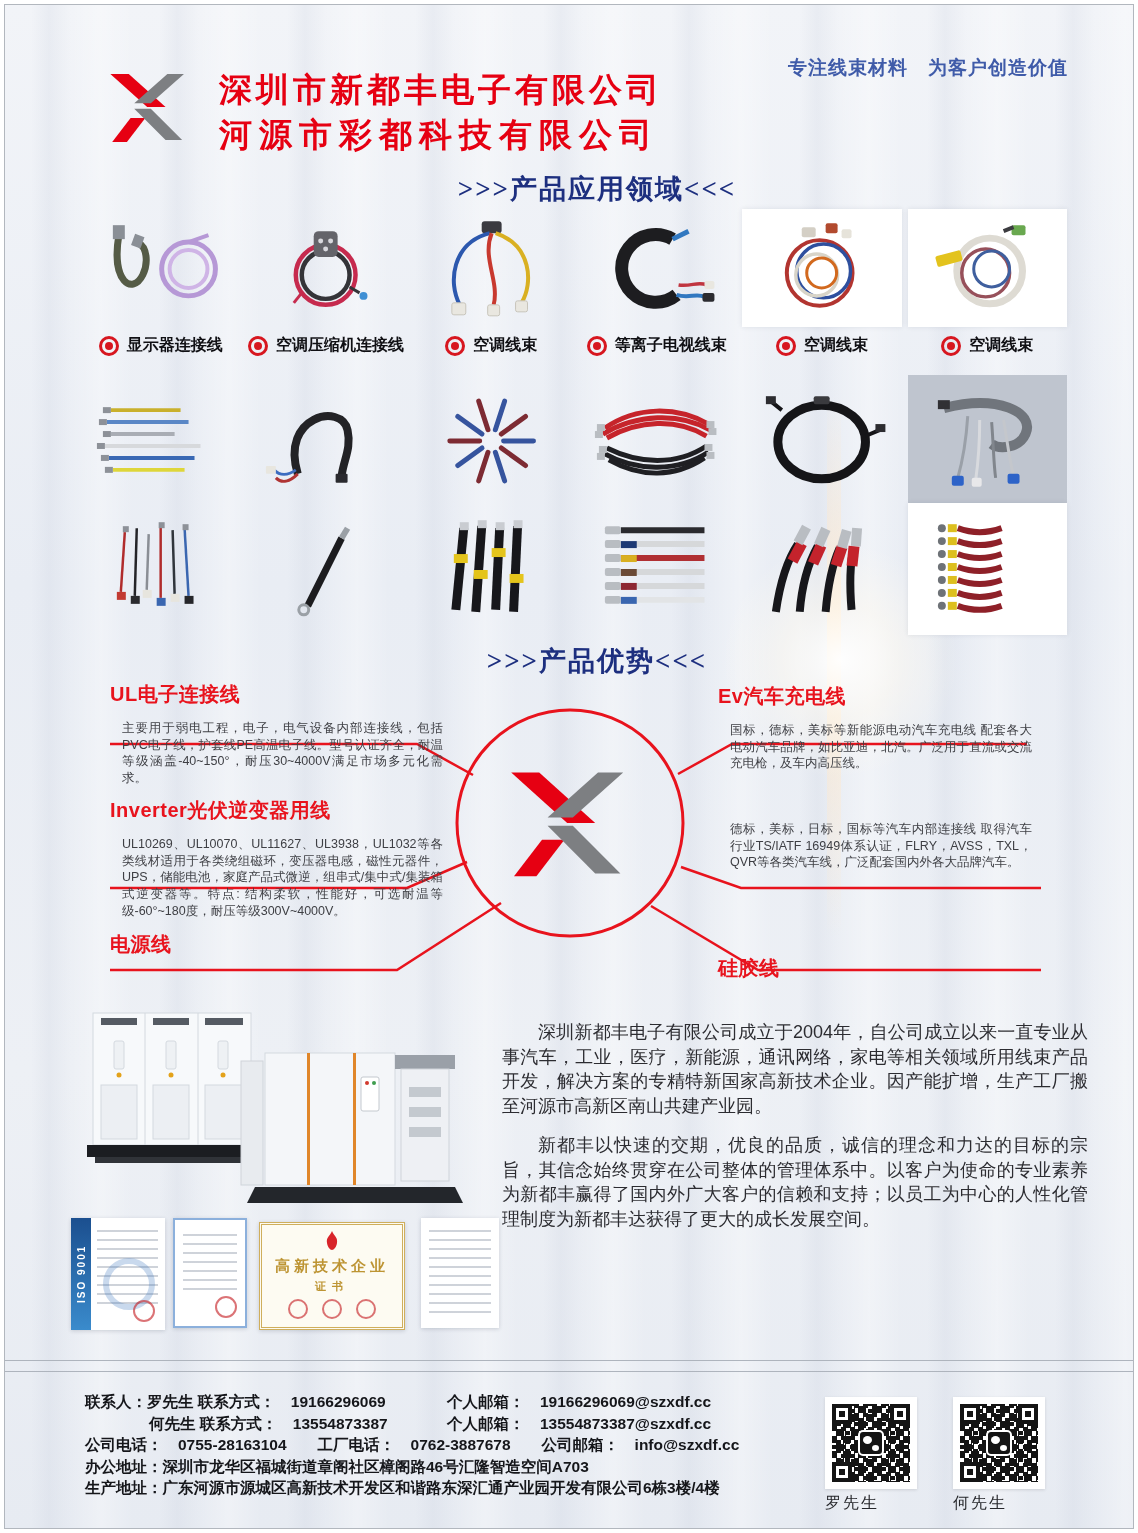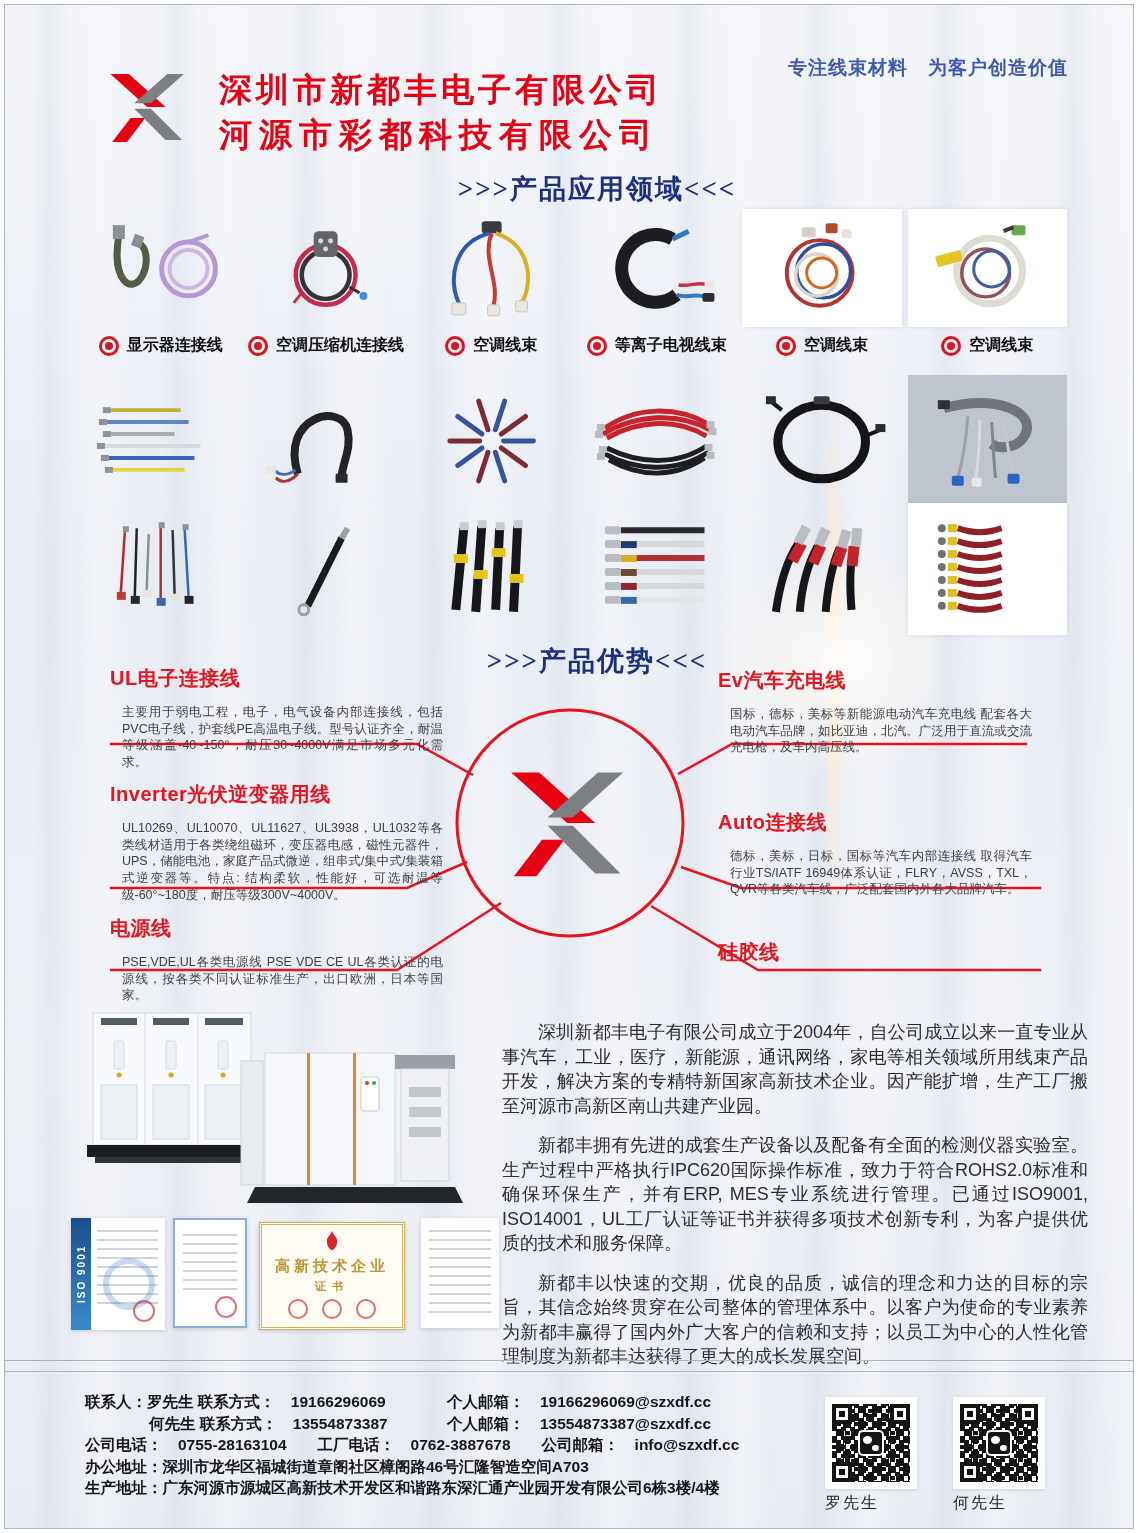"UL电子连接线" .adv h3 { margin: 0 0 5px 0 -> 16px 0 5px 0 }
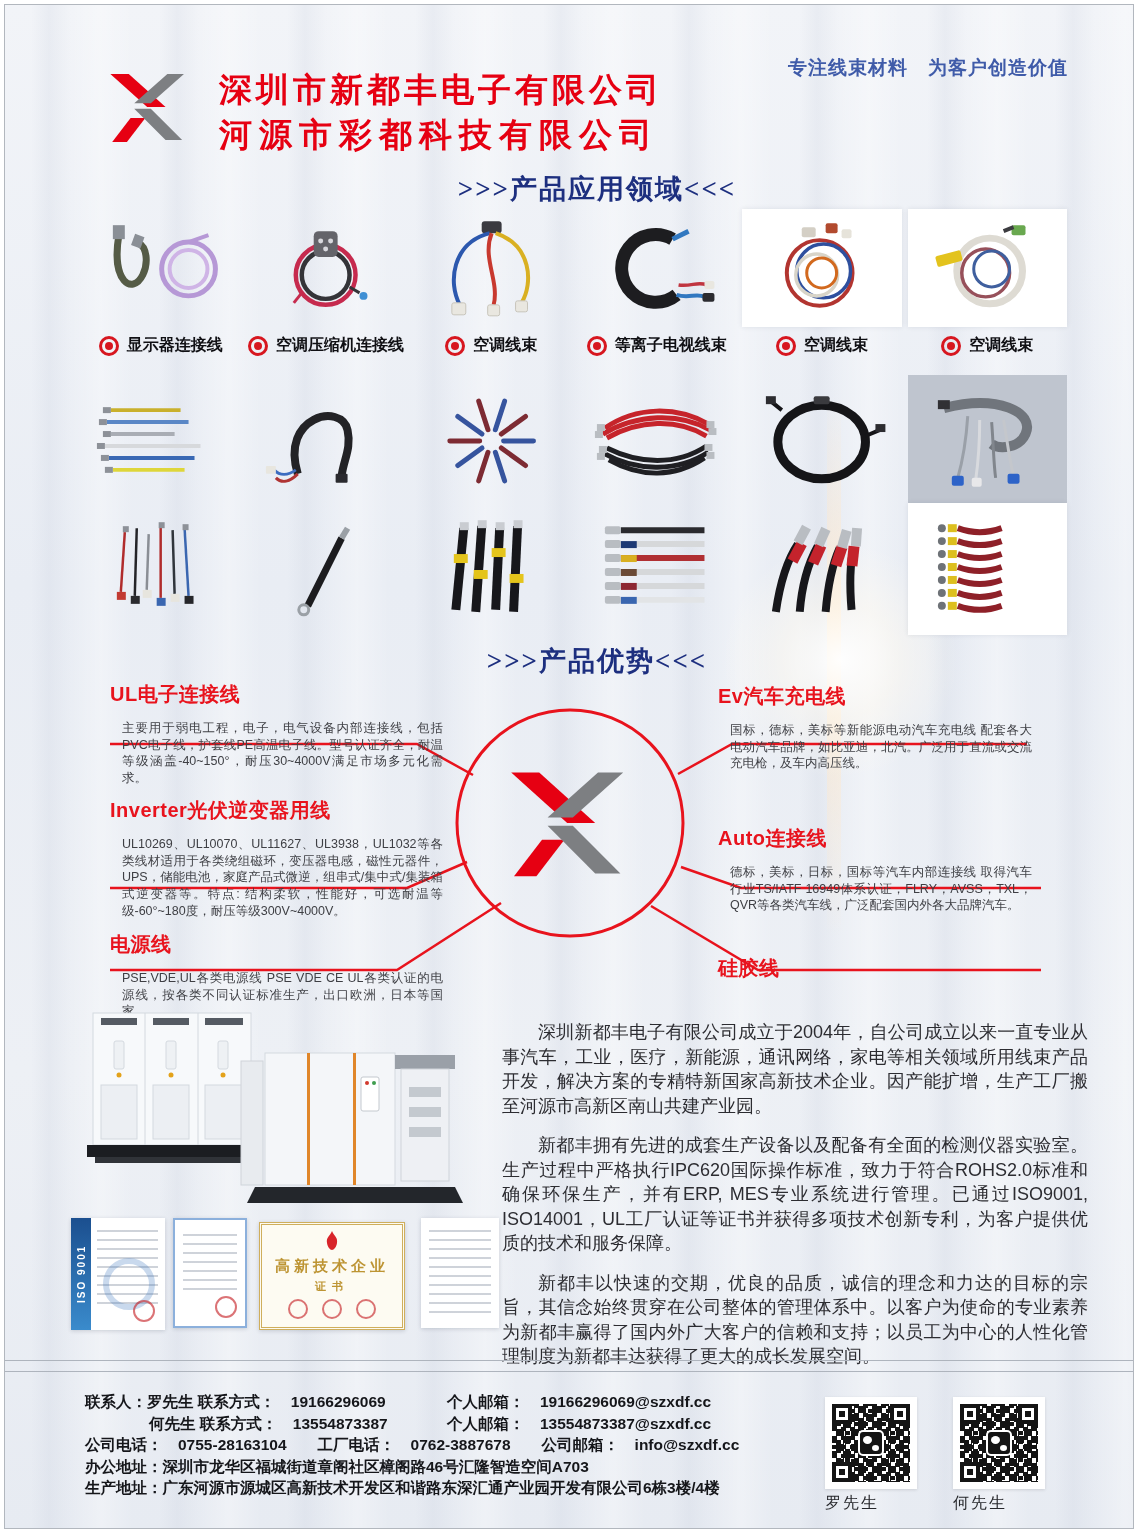"Auto连接线" h3 { html: <h3>Auto连接线</h3> -> none }
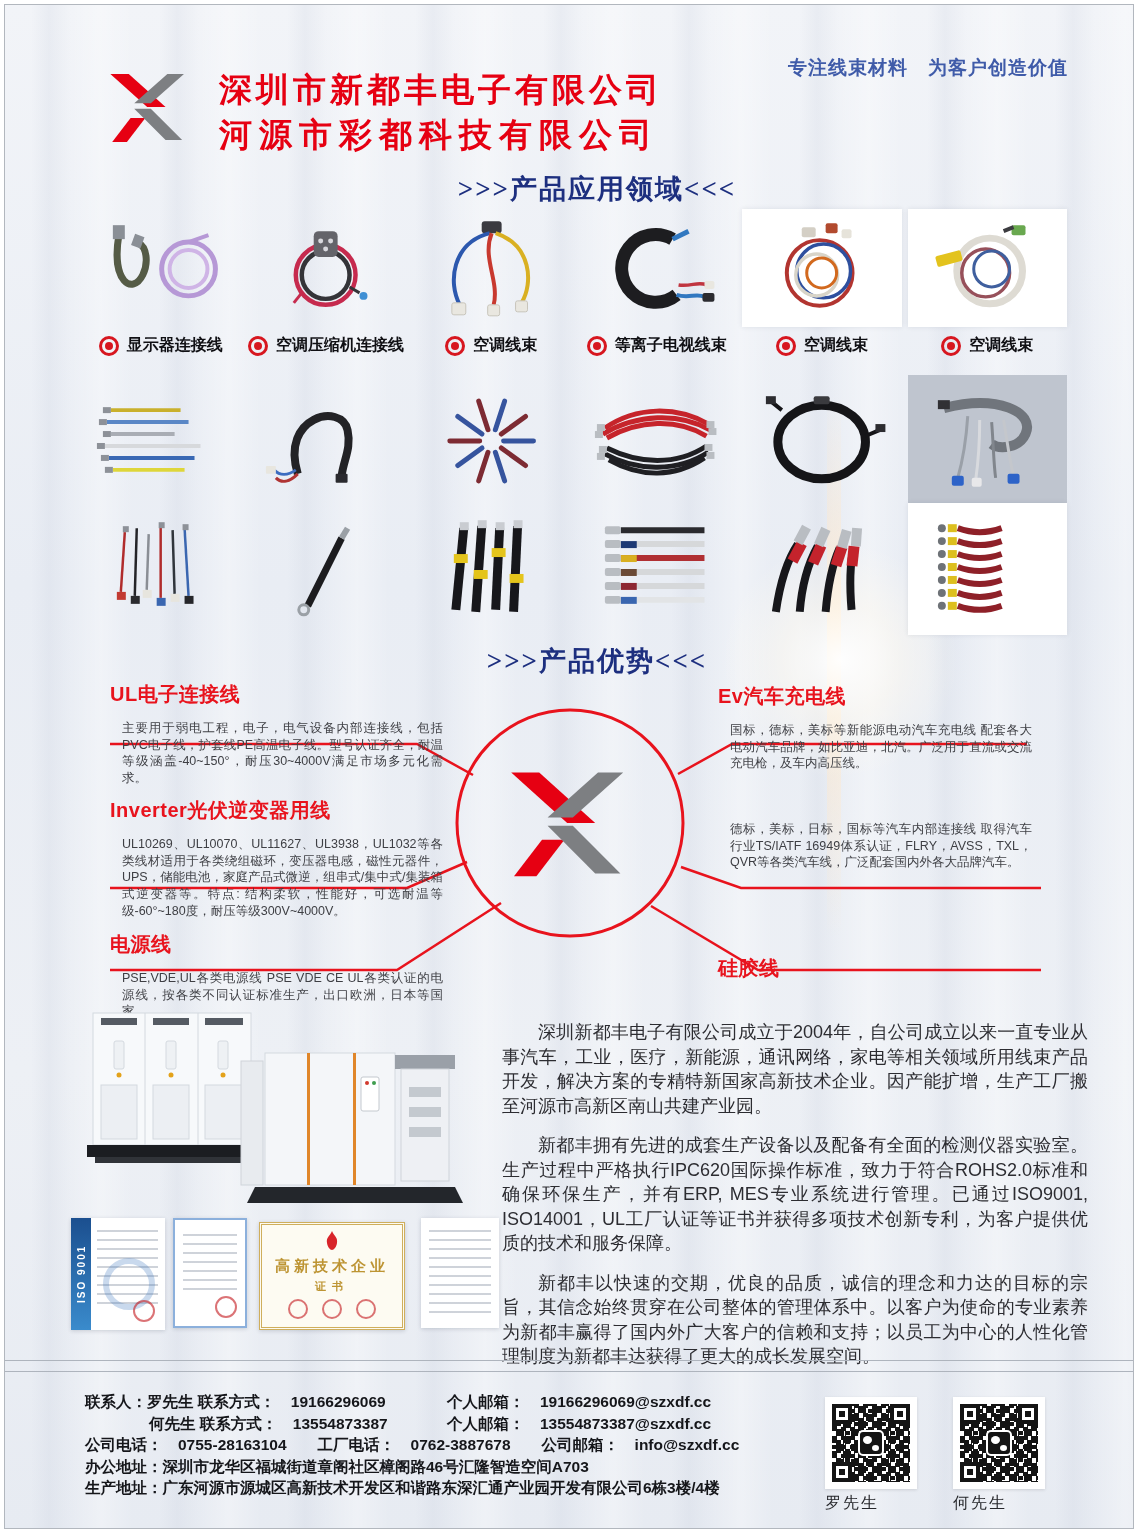"PSE,VDE,UL各类电源线 PSE VDE CE" p { html: <p>PSE,VDE,UL各类电源线 PSE VDE CE UL各类认证的电源线，按各类不同认证标准生产，出口欧洲，日本等国家。</p> -> none }
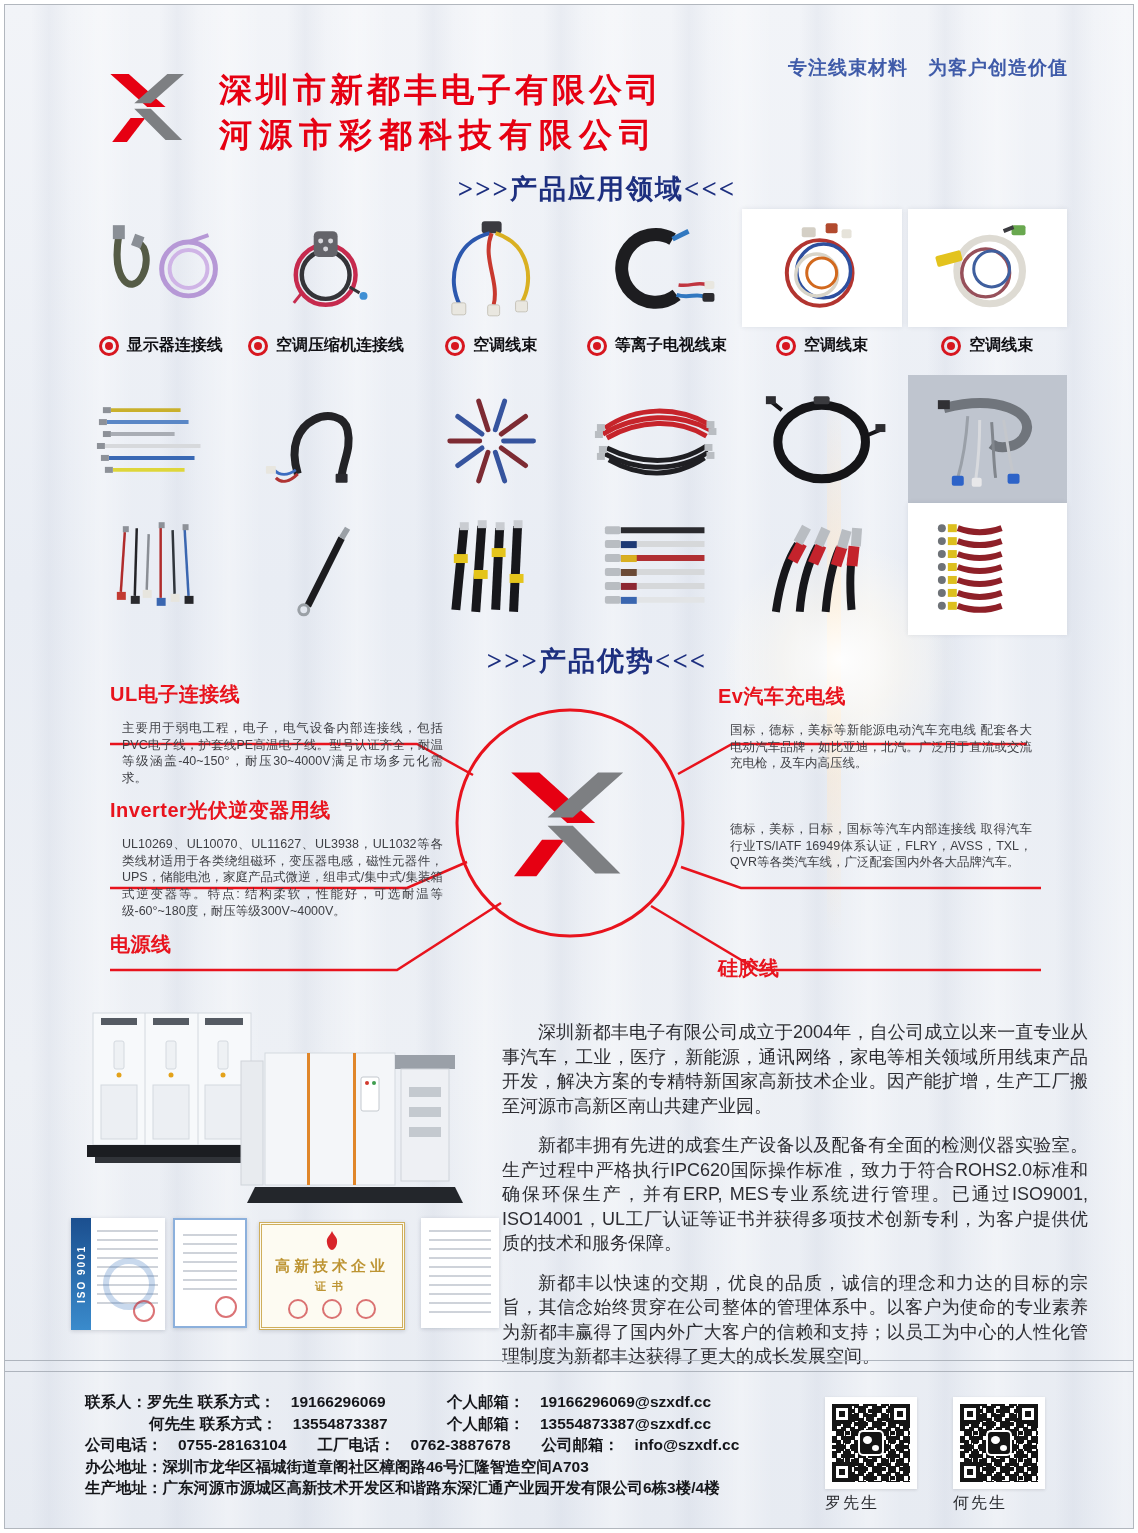"新都丰拥有先进的成套生产设备以及配备有全面的检测仪器实验室。生产过程中严格执行I" p { html: <p>新都丰拥有先进的成套生产设备以及配备有全面的检测仪器实验室。生产过程中严格执行IPC620国际操作标准，致力于符合ROHS2.0标准和确保环保生产，并有ERP, MES专业系统进行管理。已通过ISO9001, ISO14001，UL工厂认证等证书并获得多项技术创新专利，为客户提供优质的技术和服务保障。</p> -> none }
